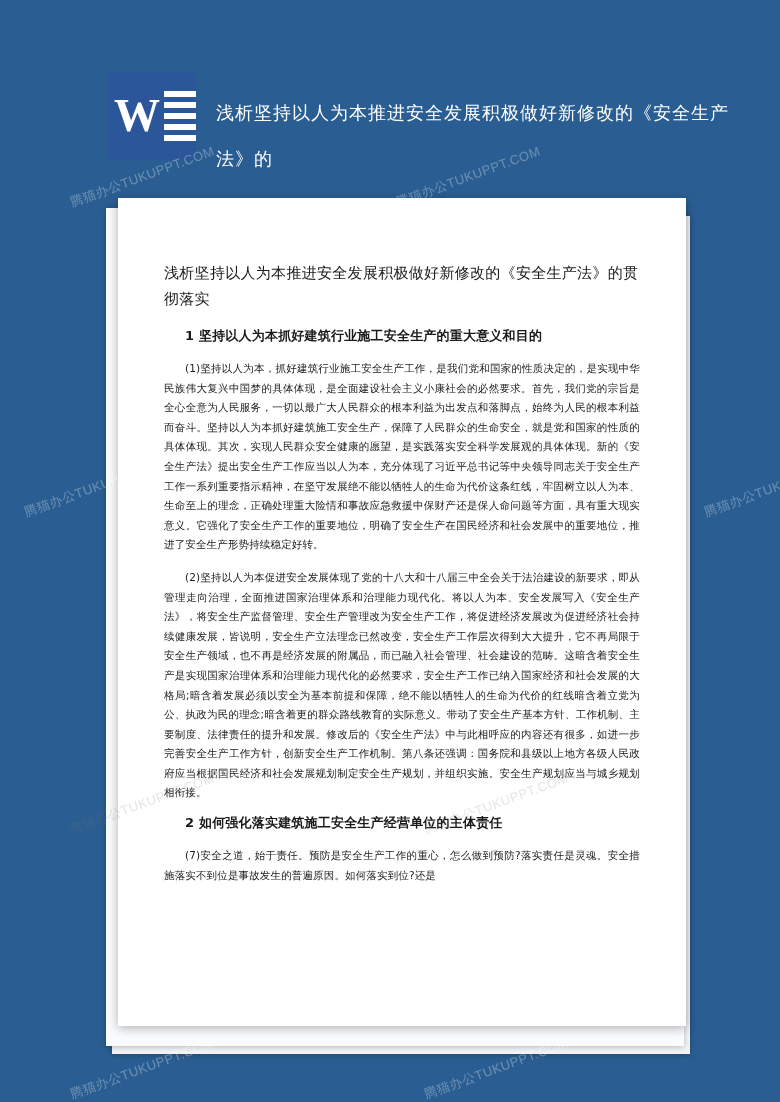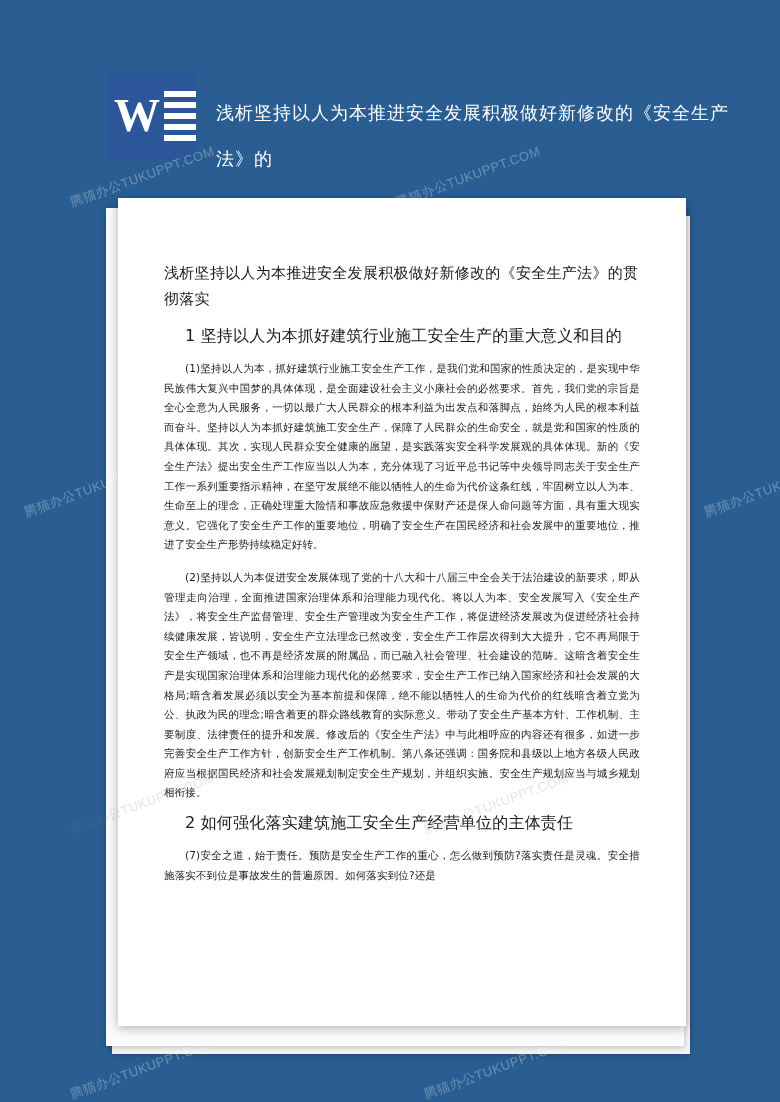"1 坚持以人为本抓好建筑行业施工安全生产的重大意义和目的" .doc-heading { font-size: 16px -> 13px; font-weight: none -> bold }
